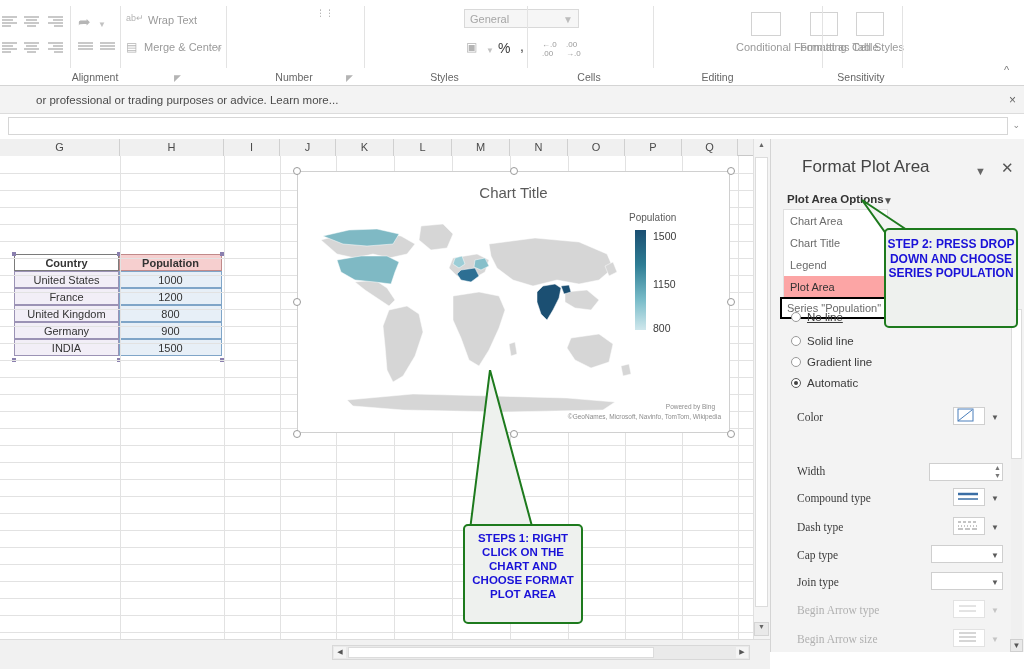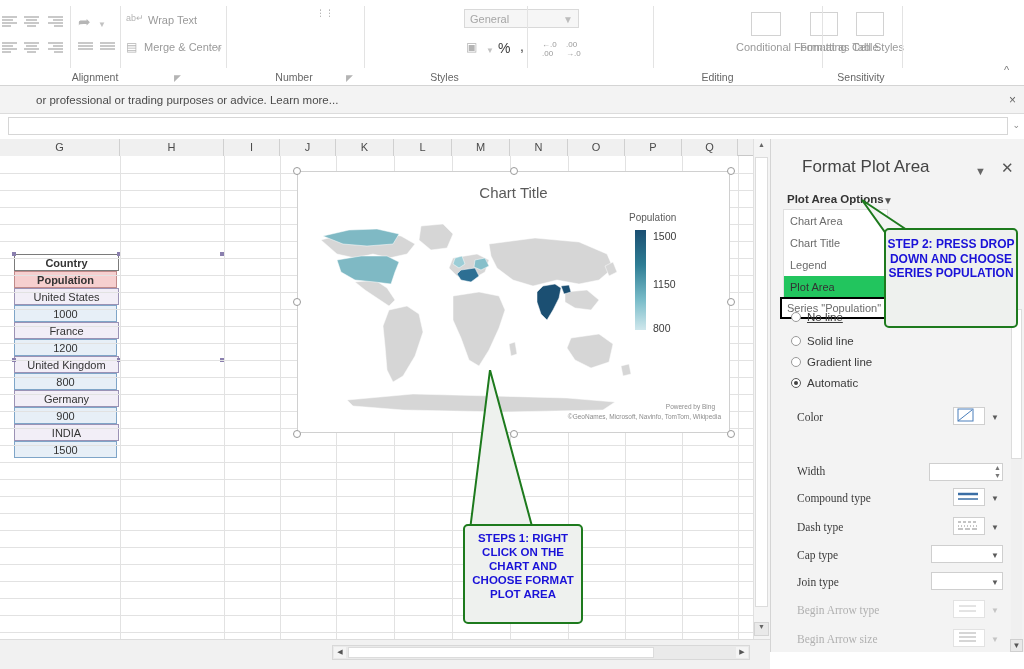"Cells" div.rgroup { html: none -> <div> <div>Cells</div> </div> }
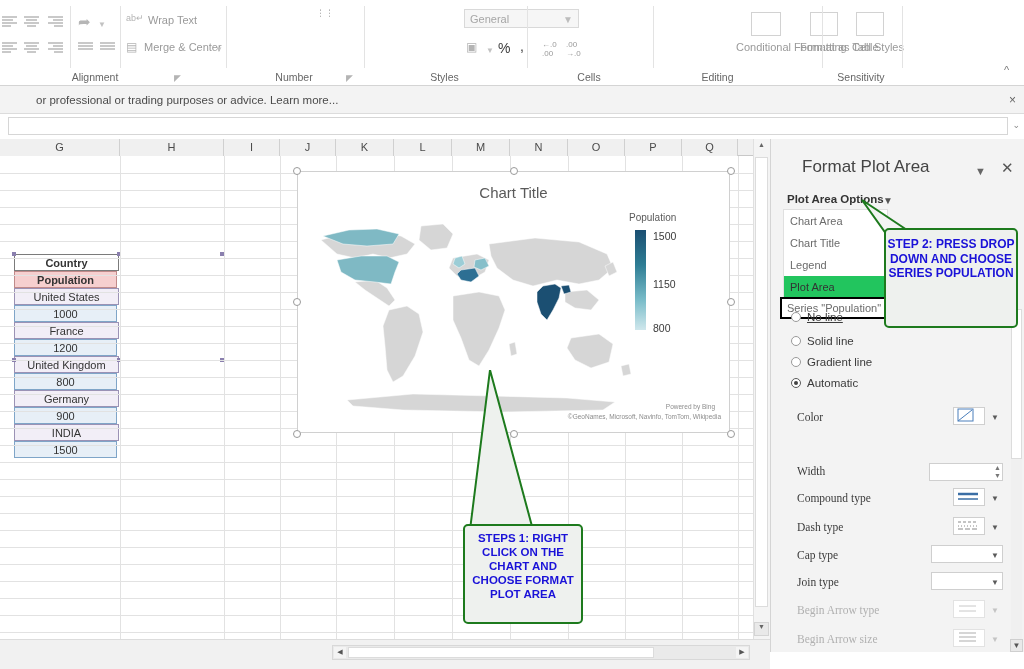"Country" .dtrow { flex-direction: column -> none }
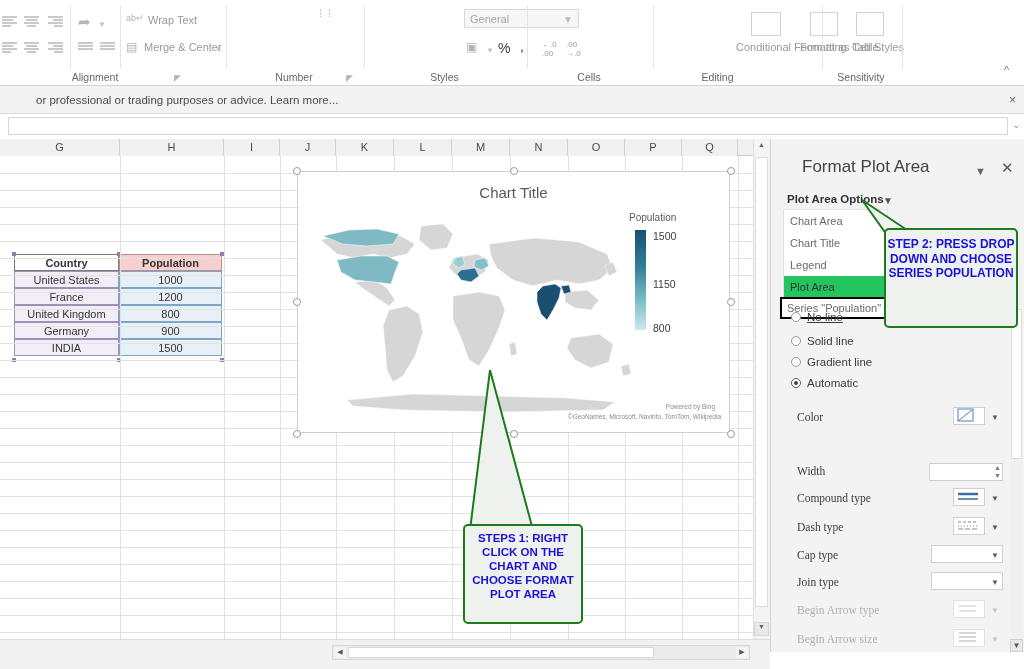"Plot Area" .ddi.sel { background: #22c55e -> #fca5a5 }
